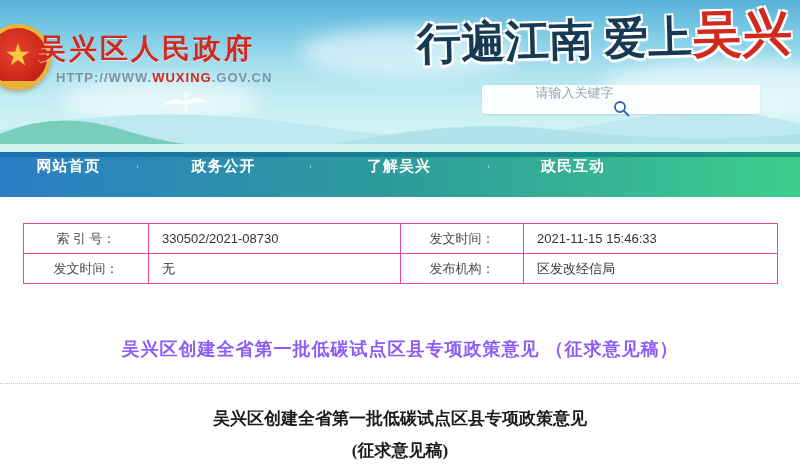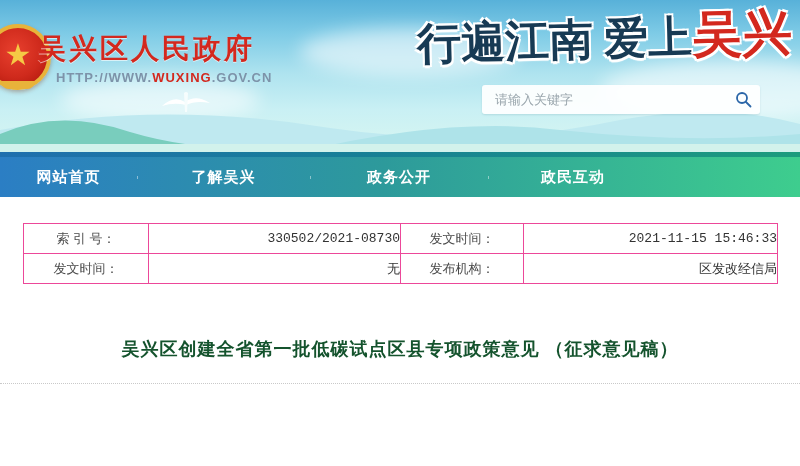"请输入关键字" .searchbox { flex-direction: none -> column }
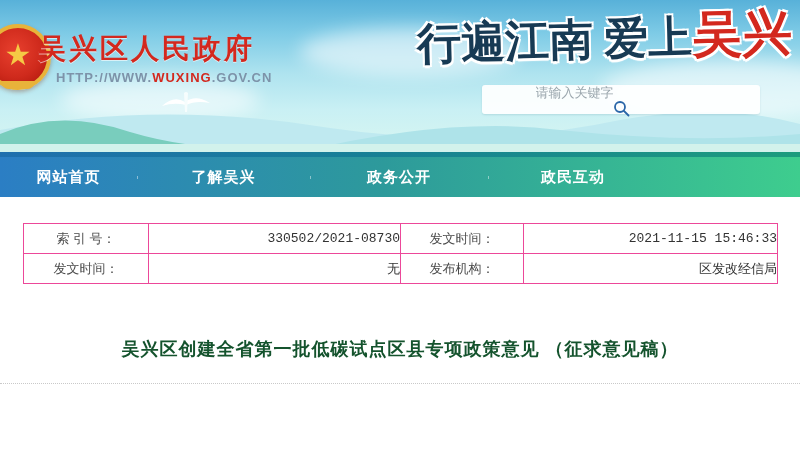"网站首页" .nav { align-items: center -> flex-start }
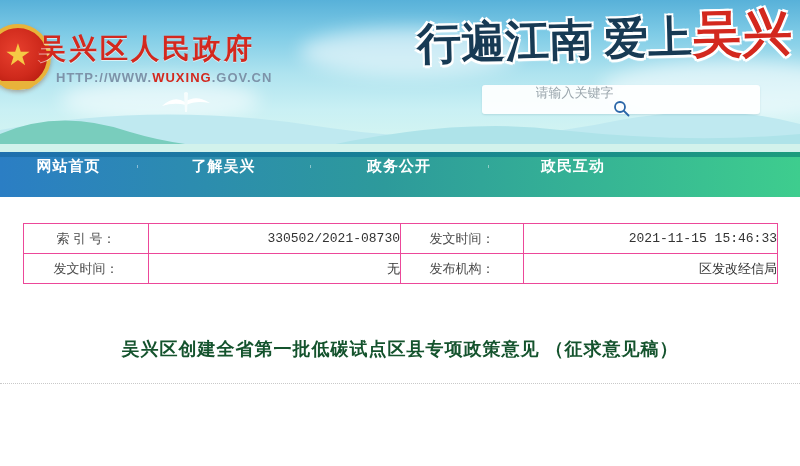"了解吴兴" div.nav-item { order: before "政务公开" -> after "政务公开" }
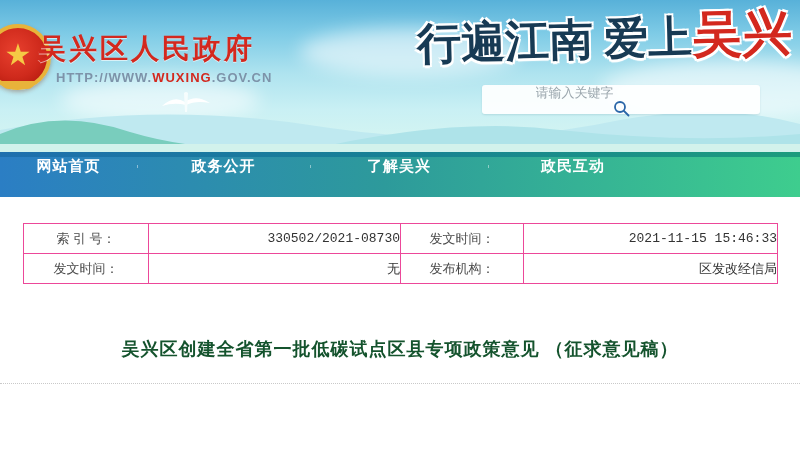"330502/2021-08730" .info-table td.val { font-family: Liberation Mono, monospace -> none; padding-left: 26px -> 13px; text-align: right -> left }
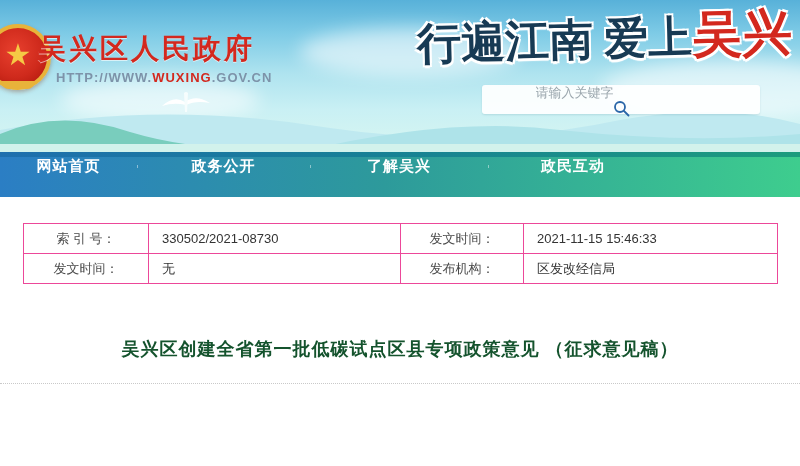"吴兴区创建全省第一批低碳试点区县专项政策意见 （征求意见稿）" .page-title { color: #14532d -> #8b5cf6 }
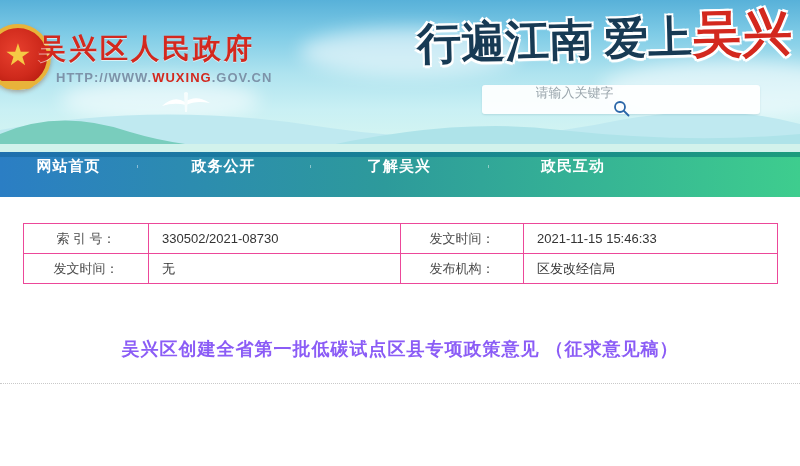"吴兴区创建全省第一批低碳试点区县专项政策意见" div.article-body { html: none -> <div> <div>吴兴区创建全省第一批低碳试点区县专项政策意见</div> <div>(征求意见稿)</div> </div> }
